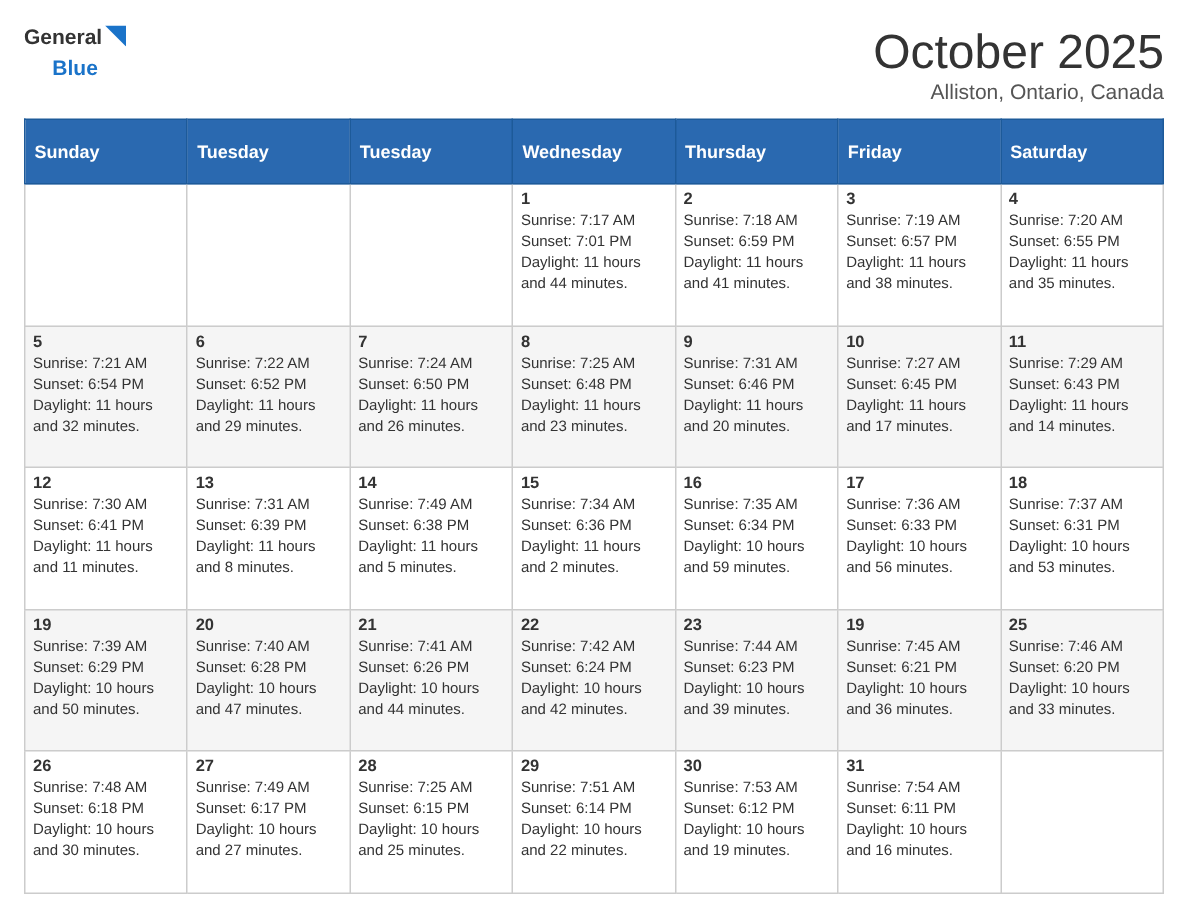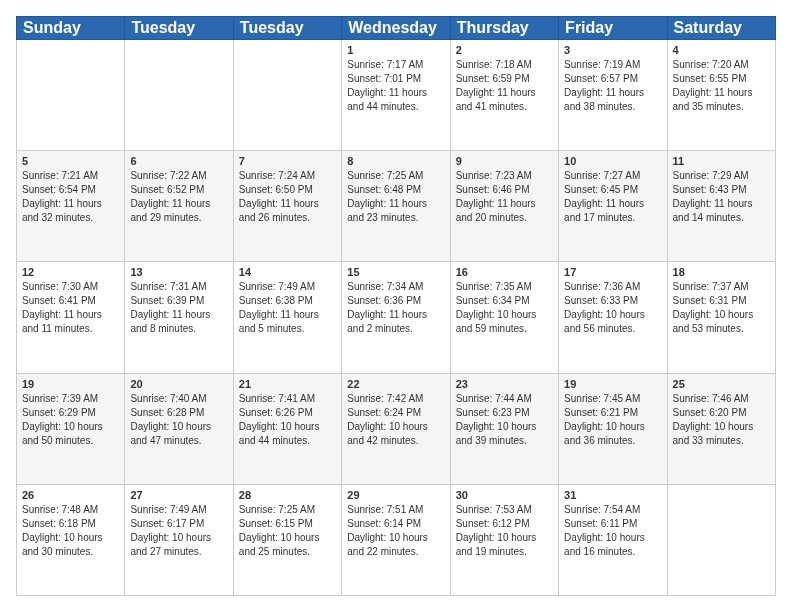"General" div.header { html: none -> <div> <div> <div> <span>General</span> <svg> <polygon></polygon> </svg> </div> <div>Blue</div> </div> <div> <div>October 2025</div> <div>Alliston, Ontario, Canada</div> </div> </div> }
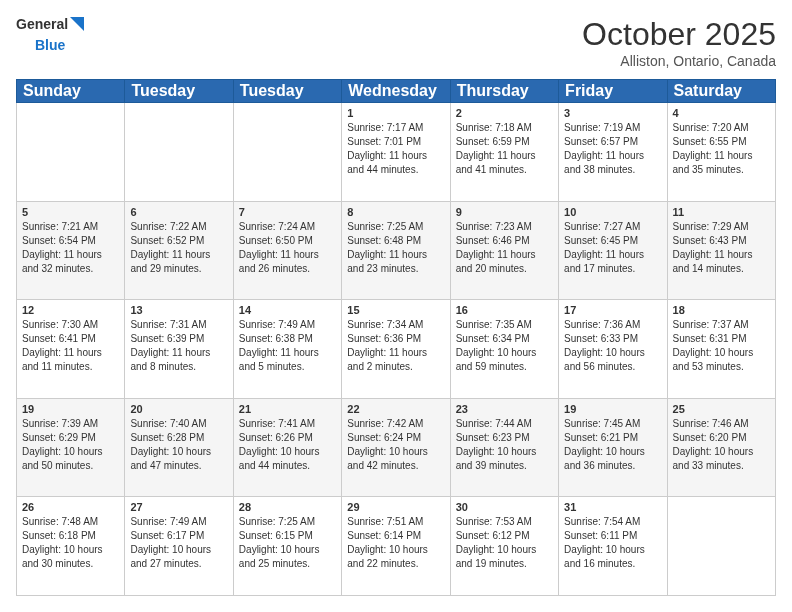"Sunday" .calendar th { font-size: 16px -> 12px; padding: 2px 6px -> 14px 6px }
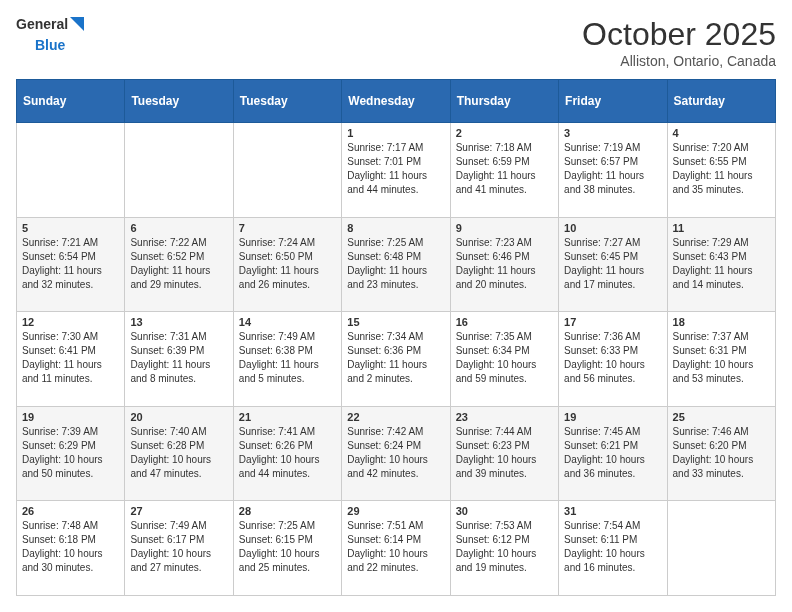"Sunrise: 7:23 AM Sunset: 6:46" div.day-info { text: 7:23 -> 7:31 }
